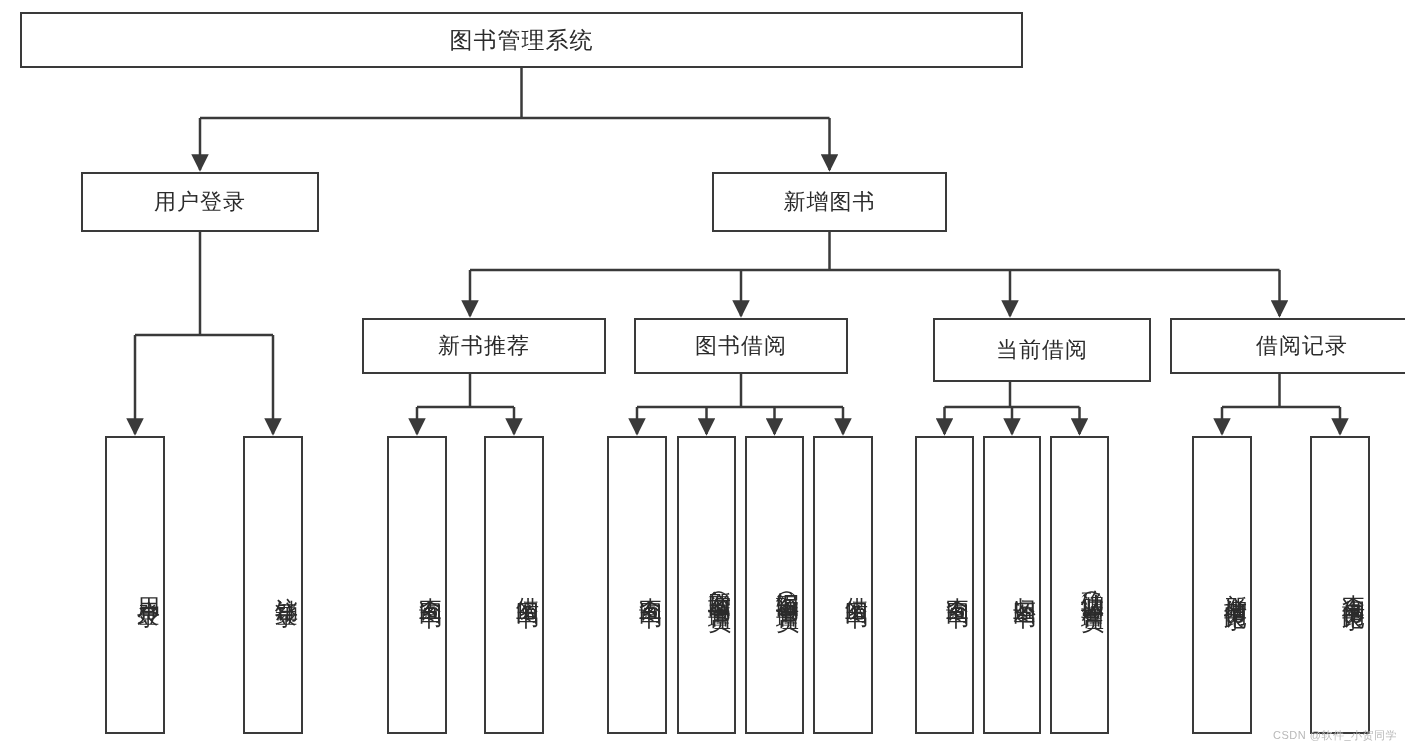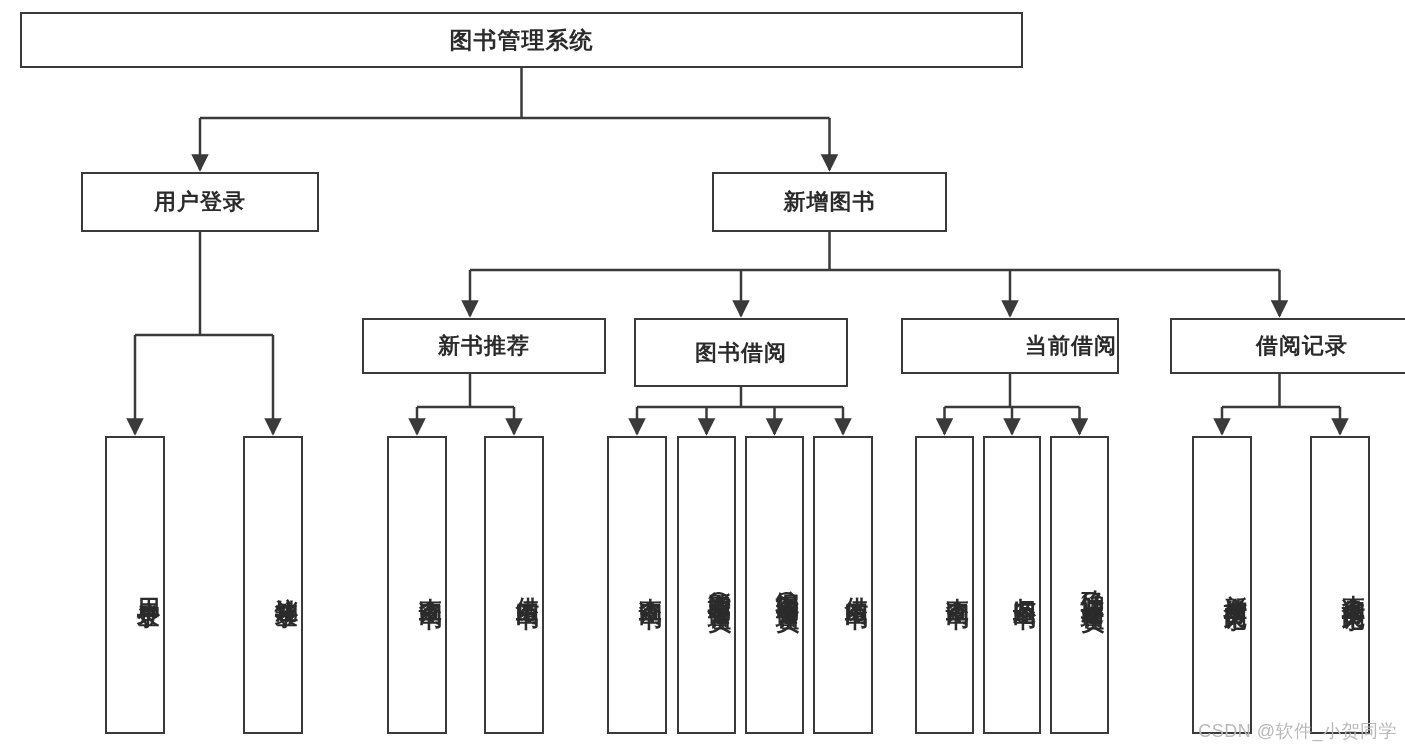"图书管理系统" .node { font-weight: bold -> none }
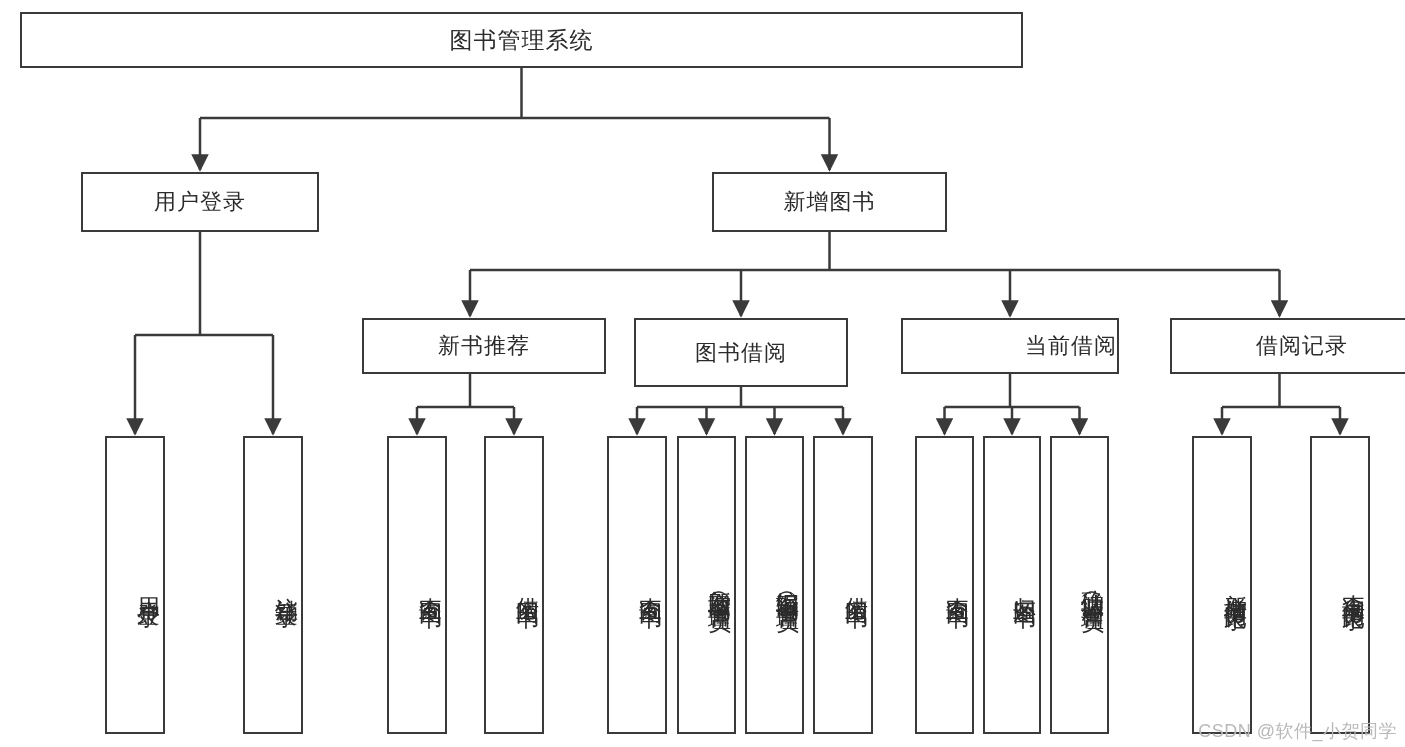"图书借阅" div.node { height: 69px -> 56px }
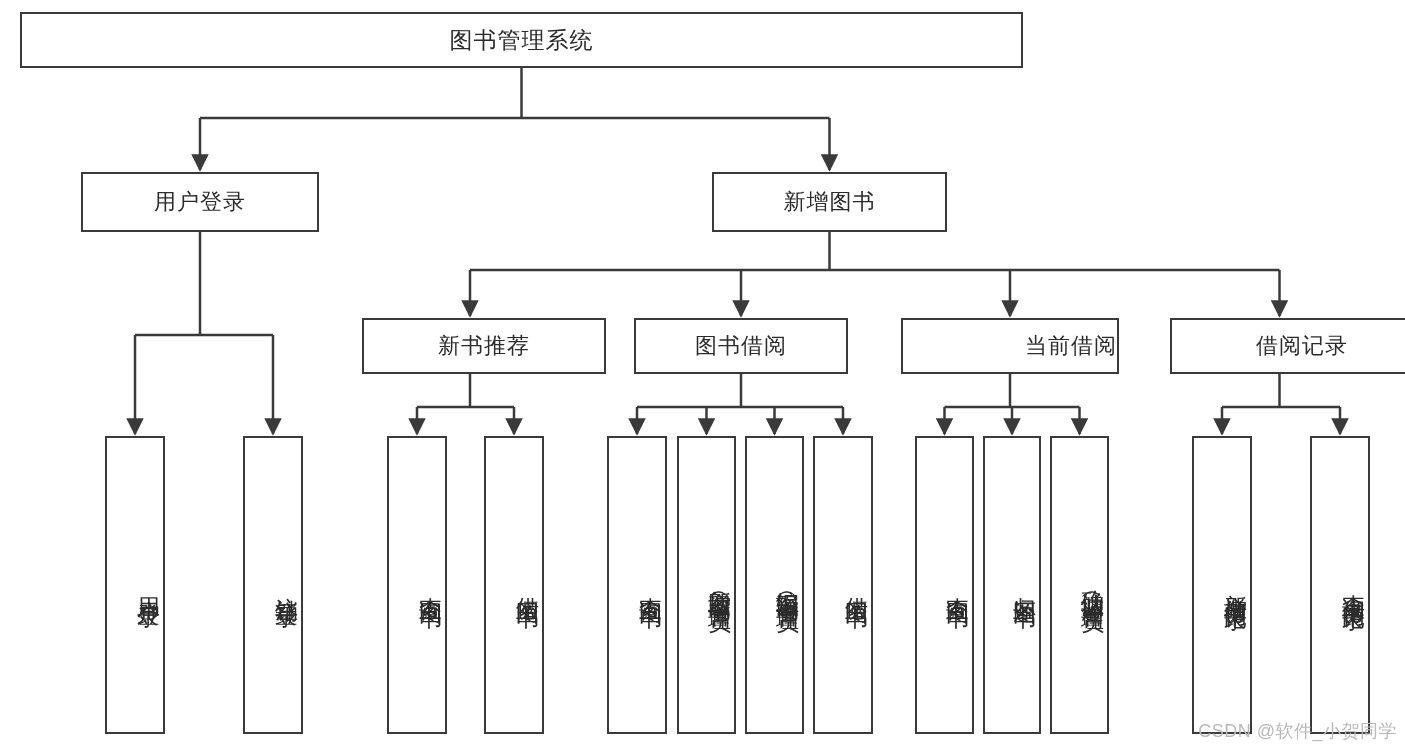"当前借阅" div.node { height: 56px -> 64px; justify-content: flex-end -> none; left: 901px -> 933px }
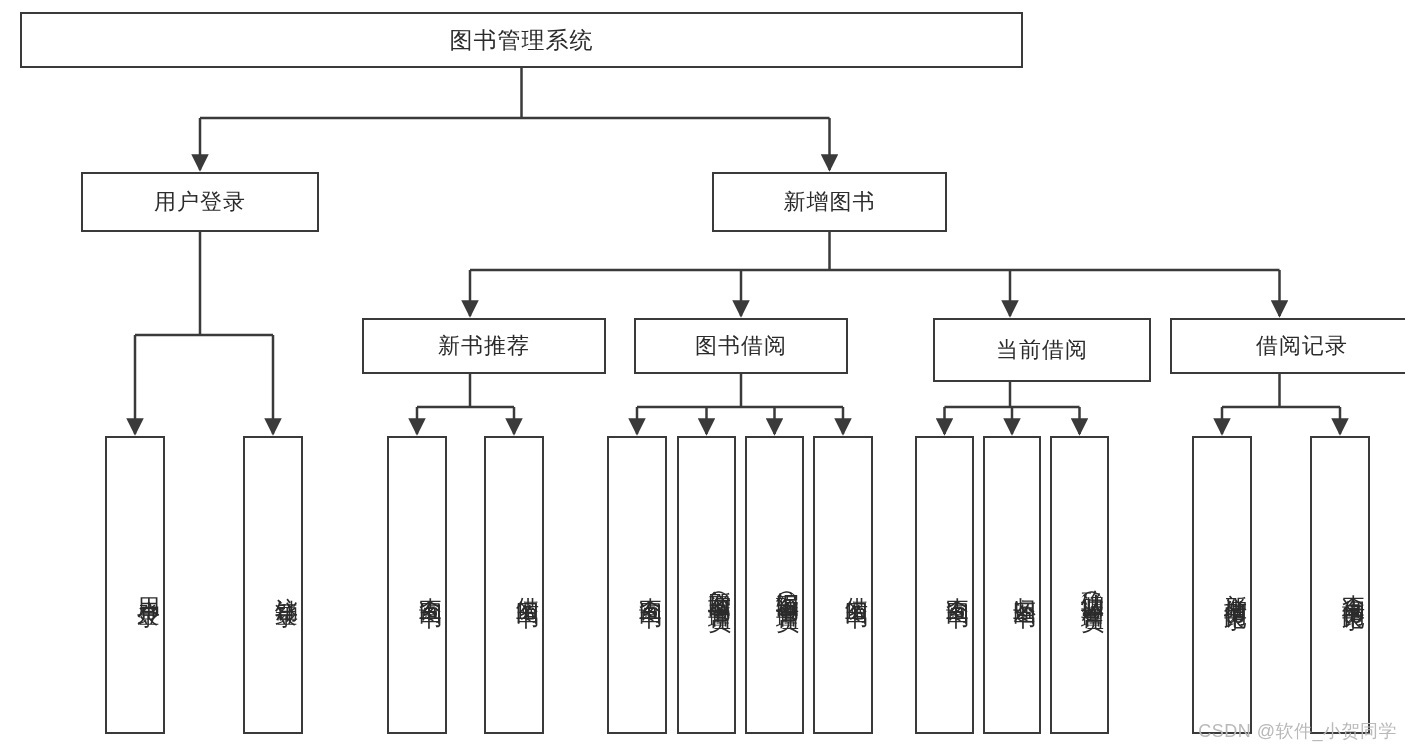"CSDN @软件_小贺同学" .watermark { font-size: 18px -> 11px }
